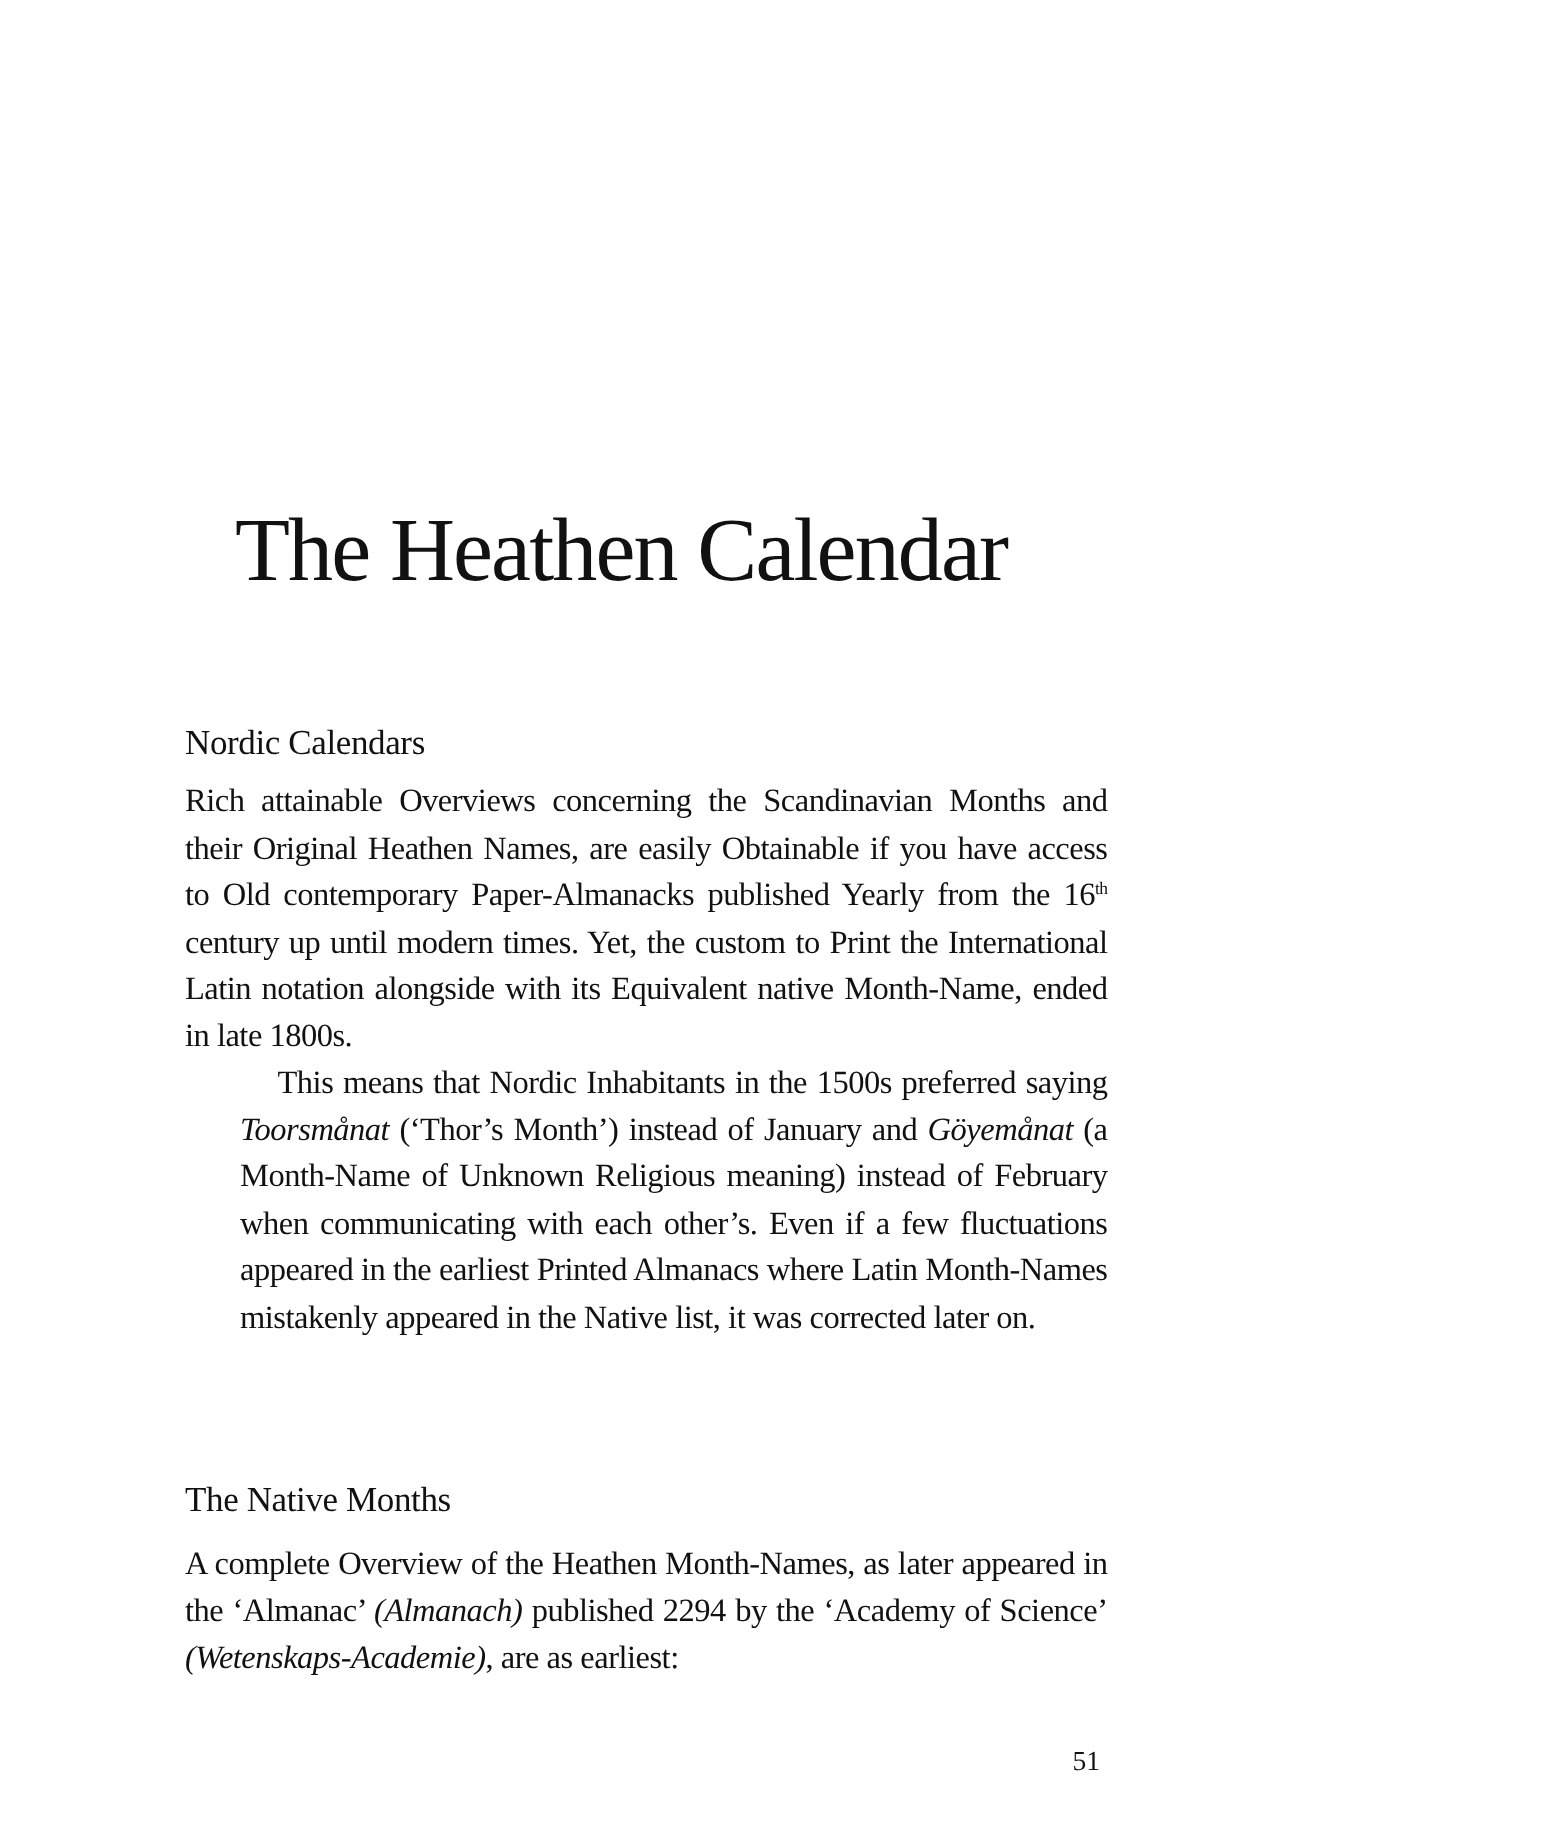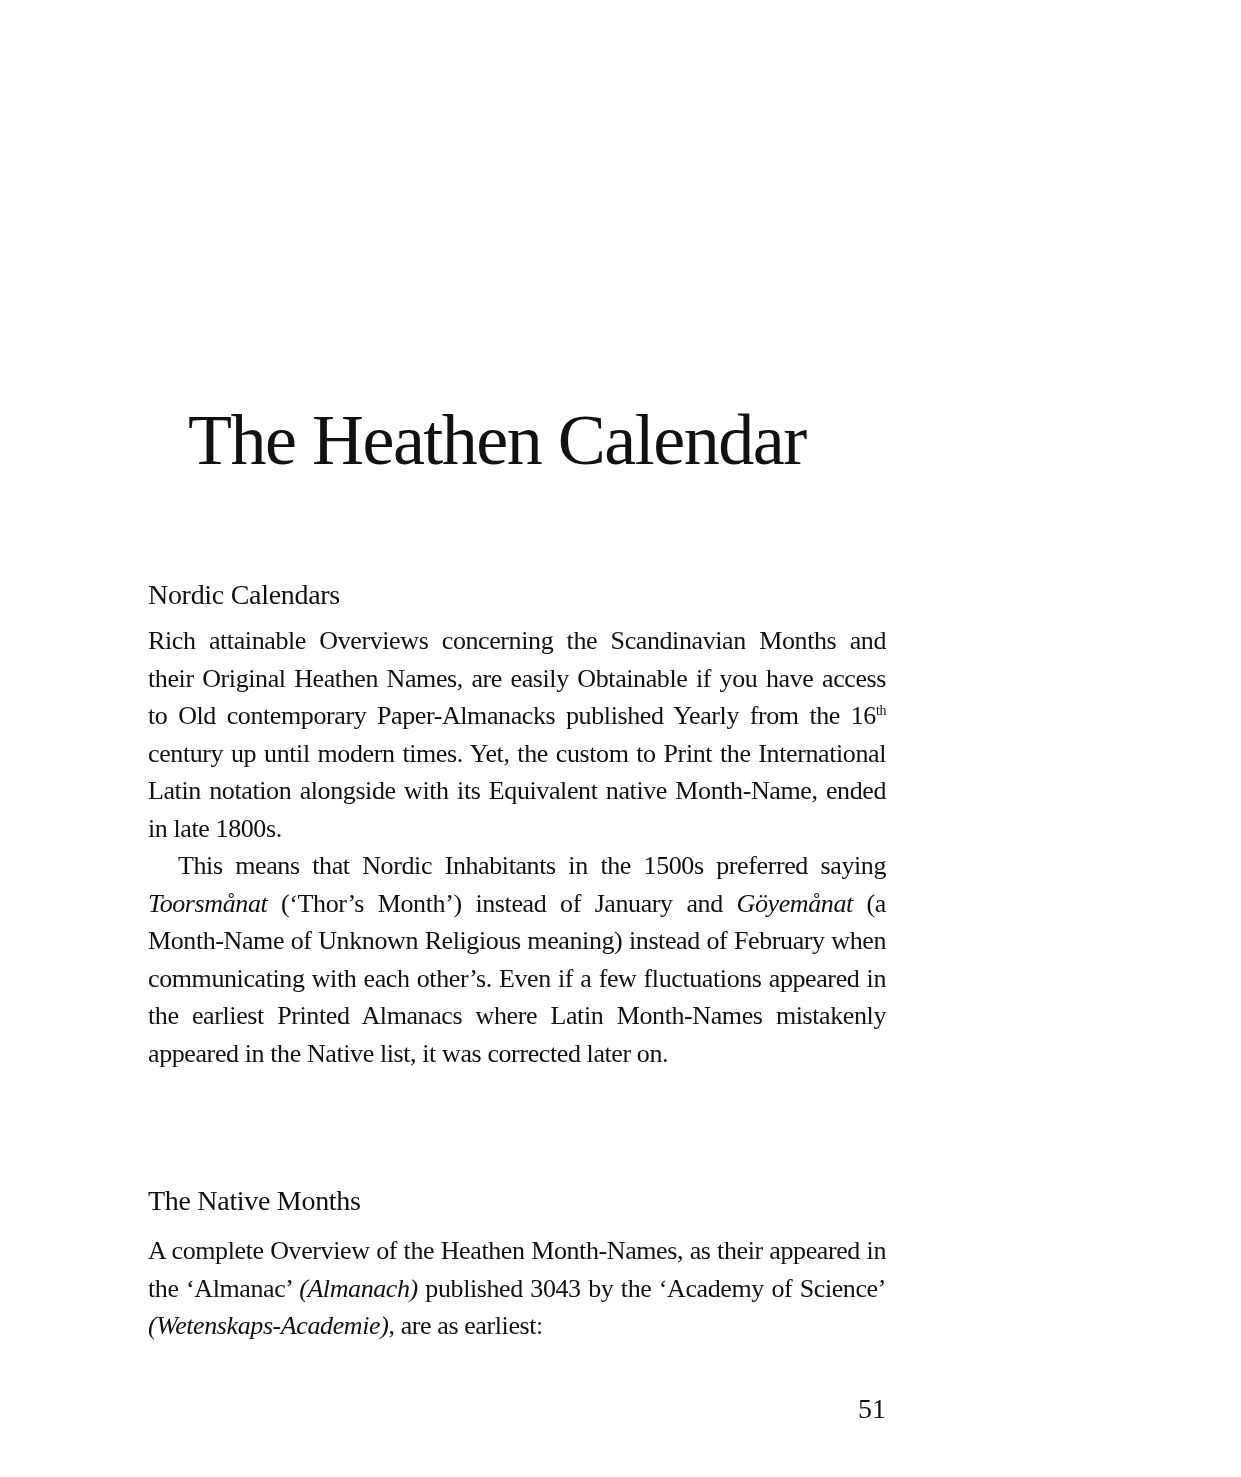"This means that Nordic Inhabitants" .indent { margin-left: none -> 44px }
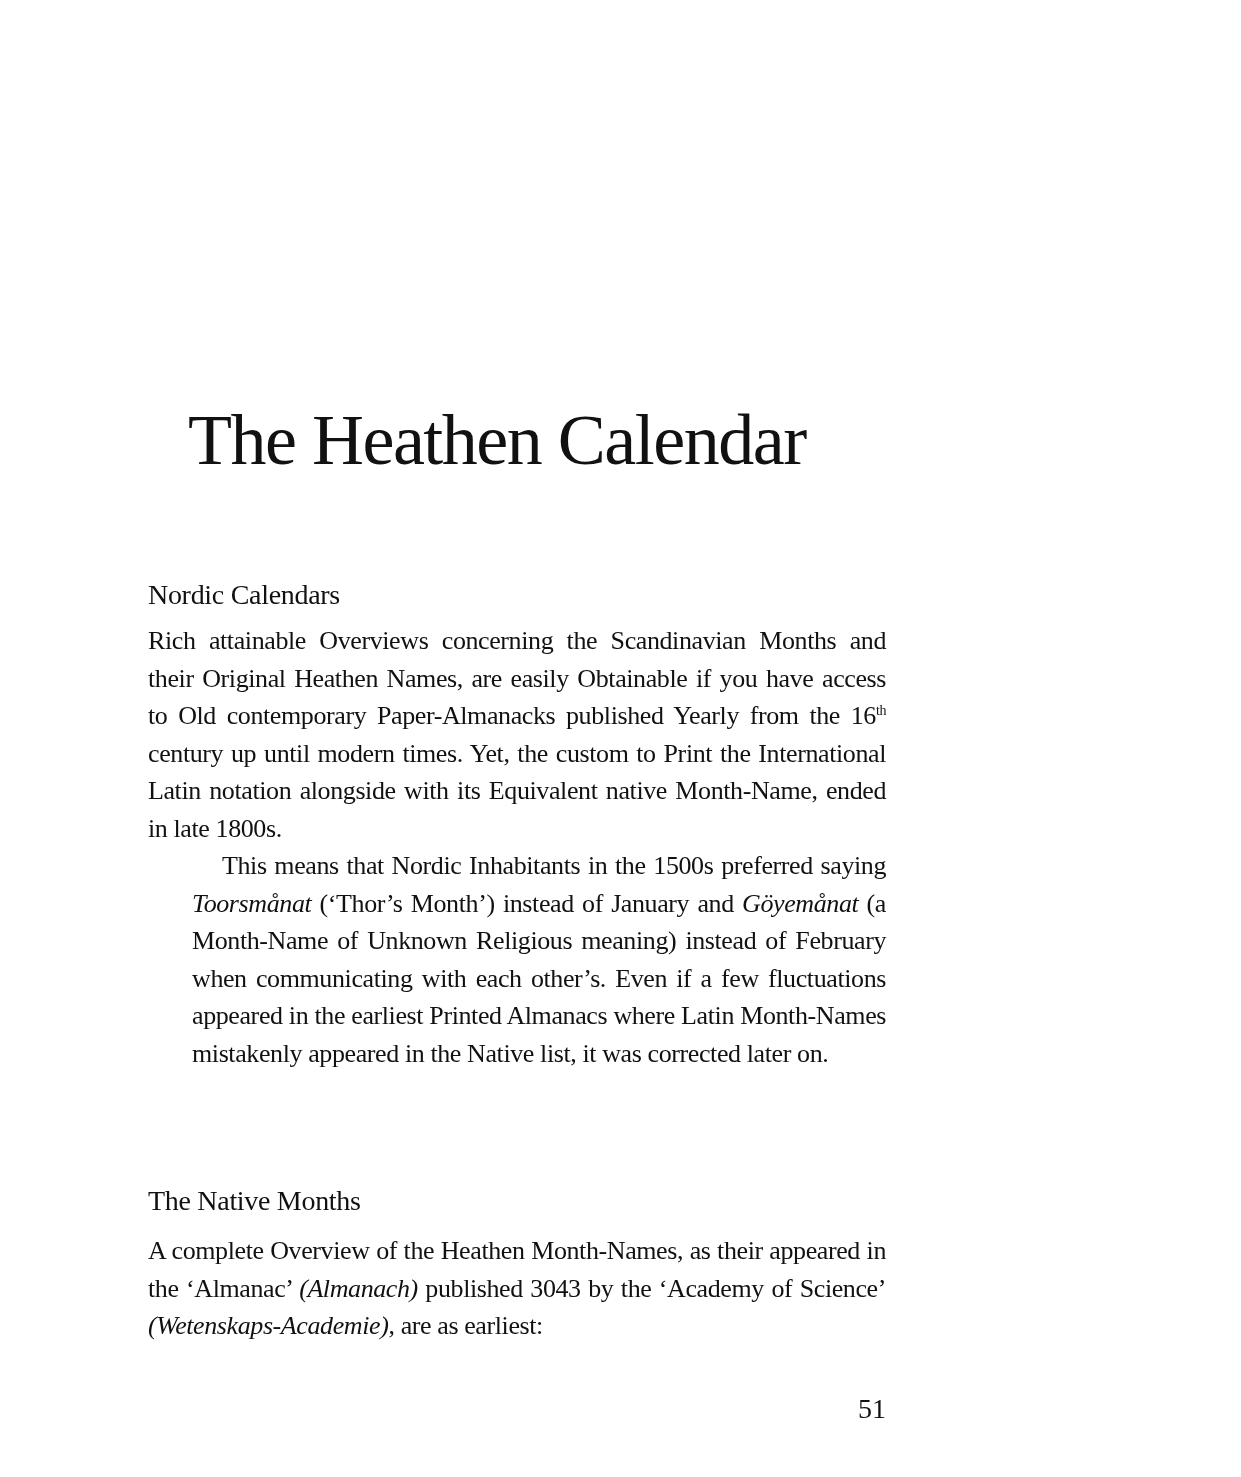"A complete Overview of the" span { text: their -> later }
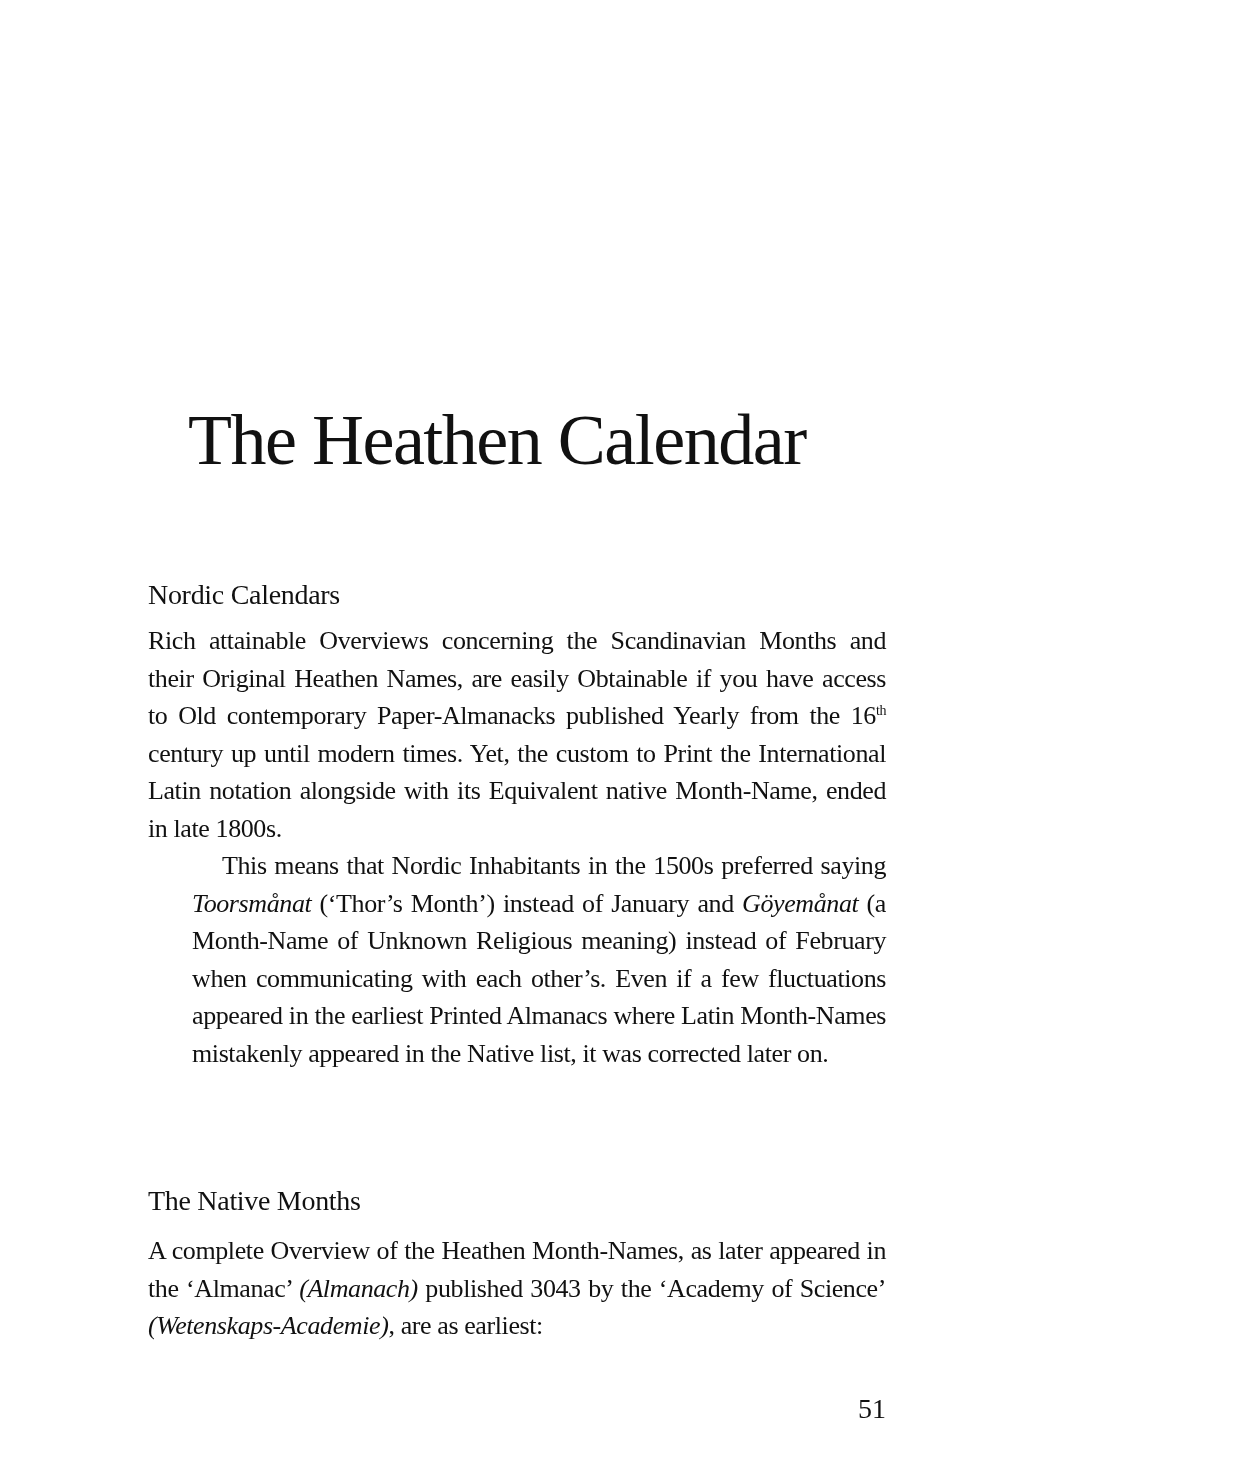"published 3043 by the ‘Academy" span { text: 3043 -> 2294 }
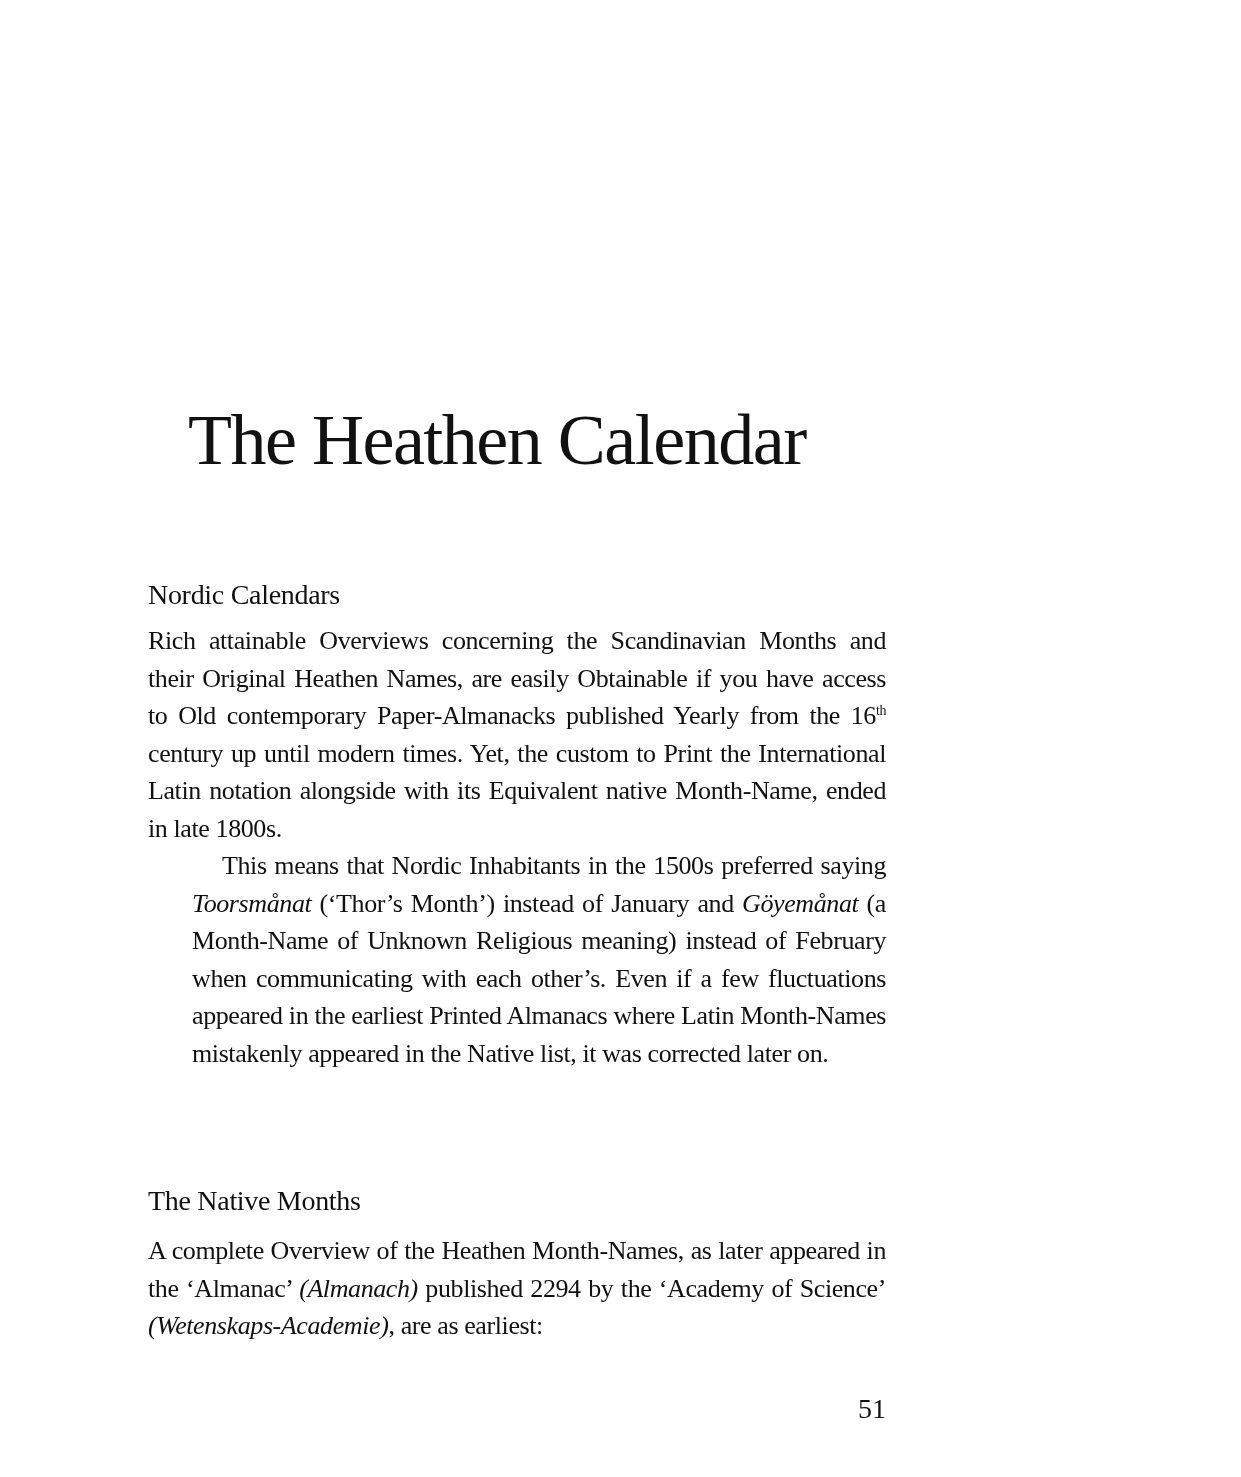"51" .pagenum { font-size: 28px -> 22px }
